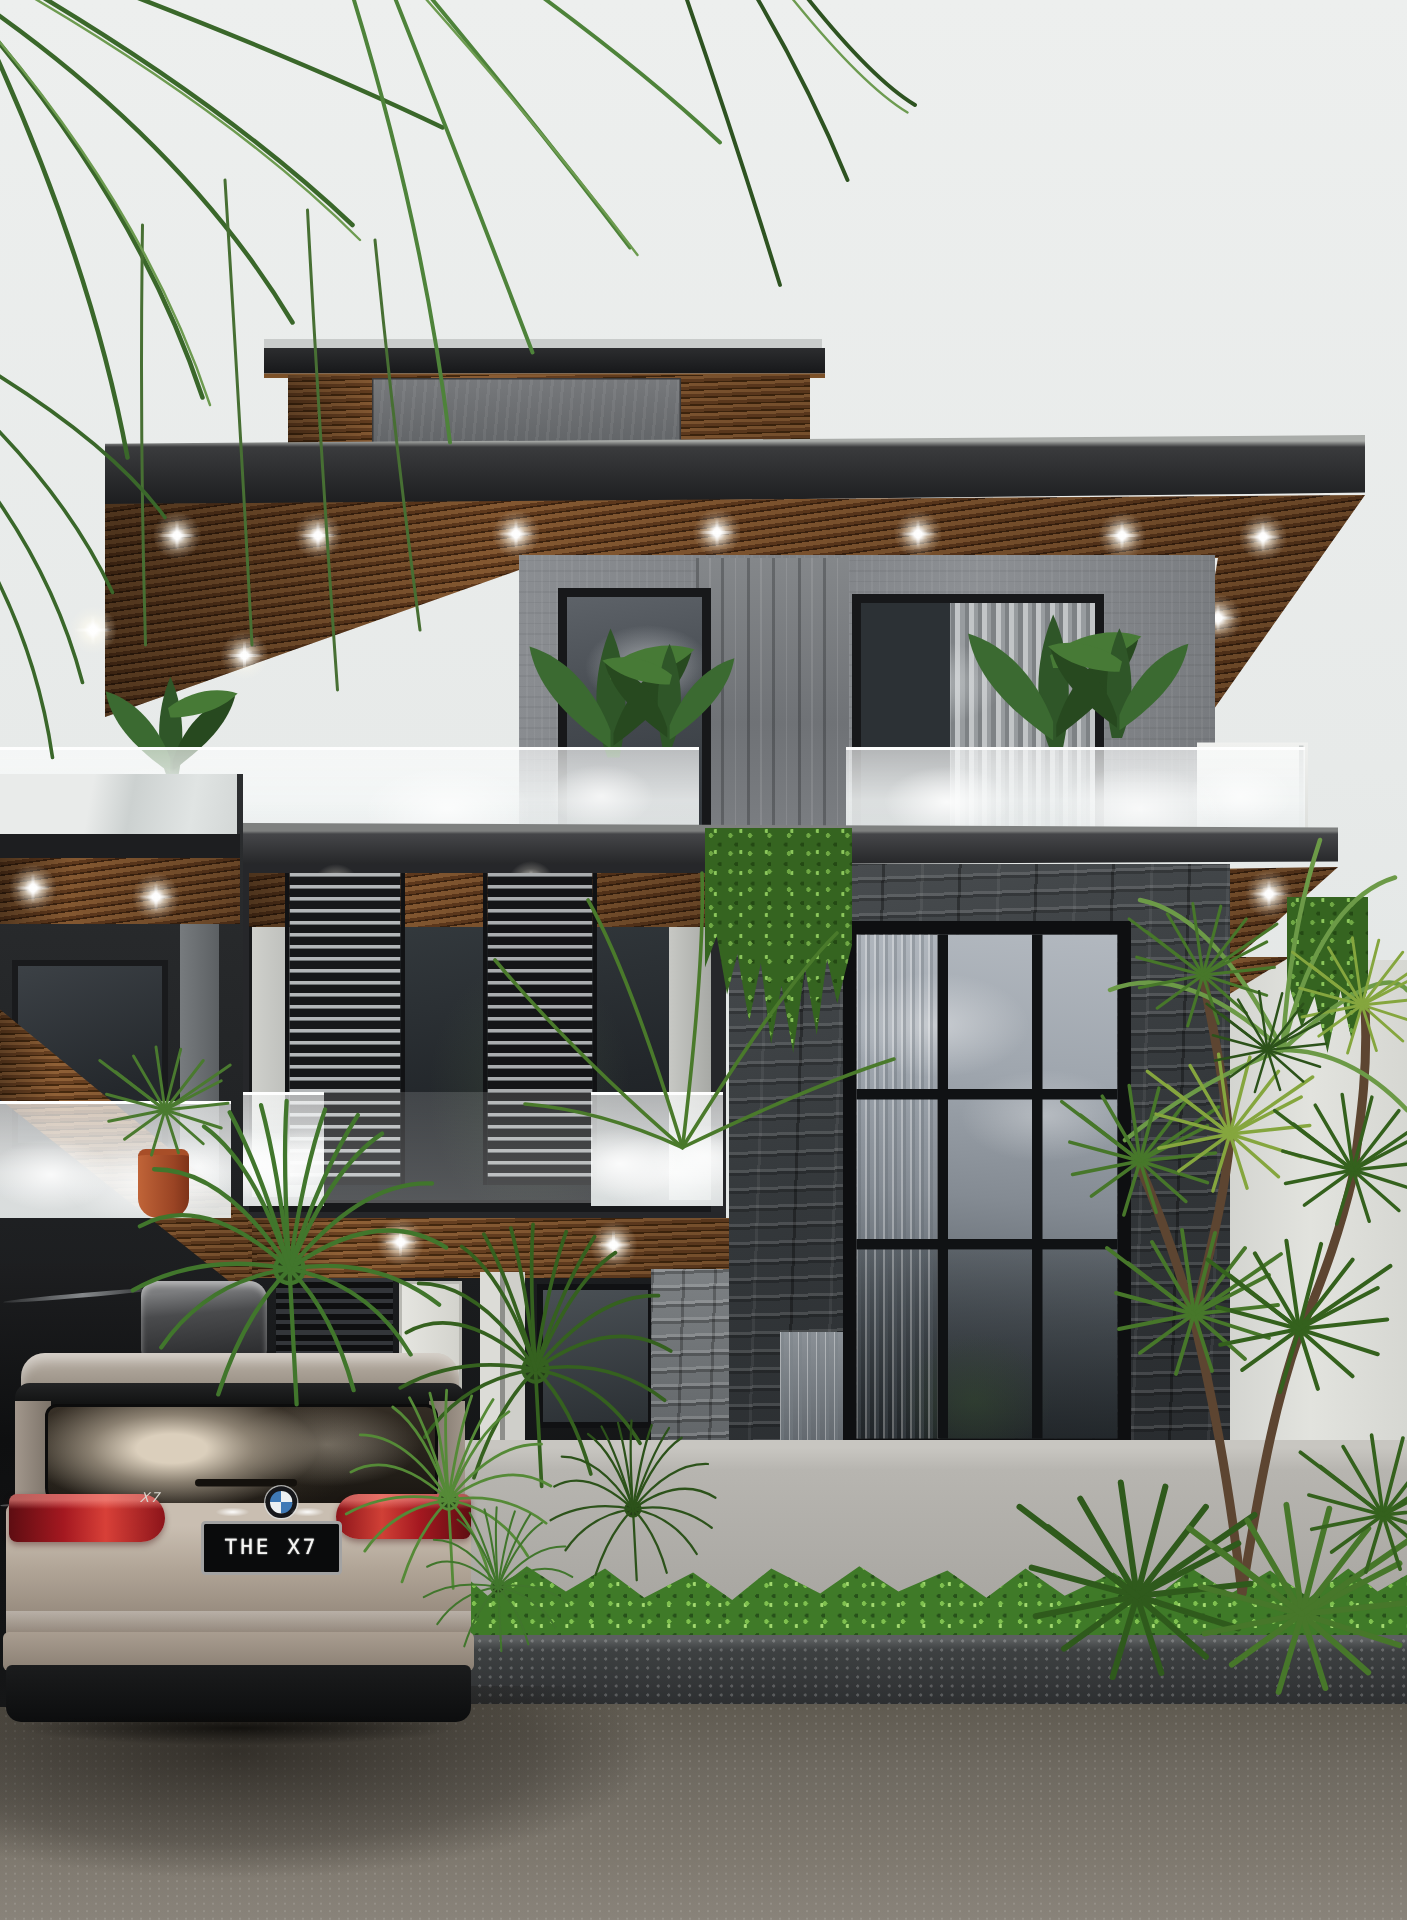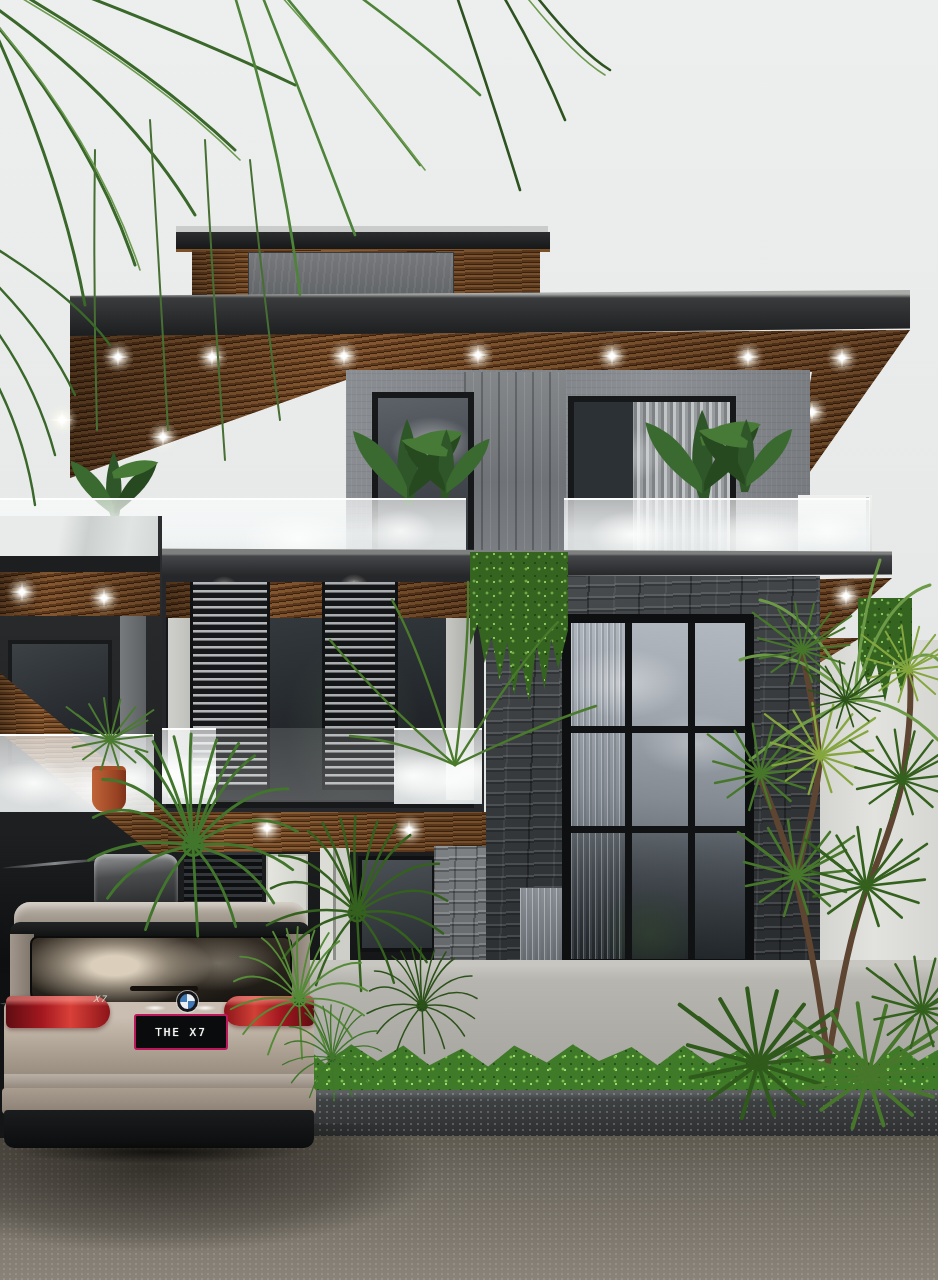"THE X7" .plate { border: 2px solid #be185d -> 2px solid #a3a3a3; font-size: 11px -> 14px }
